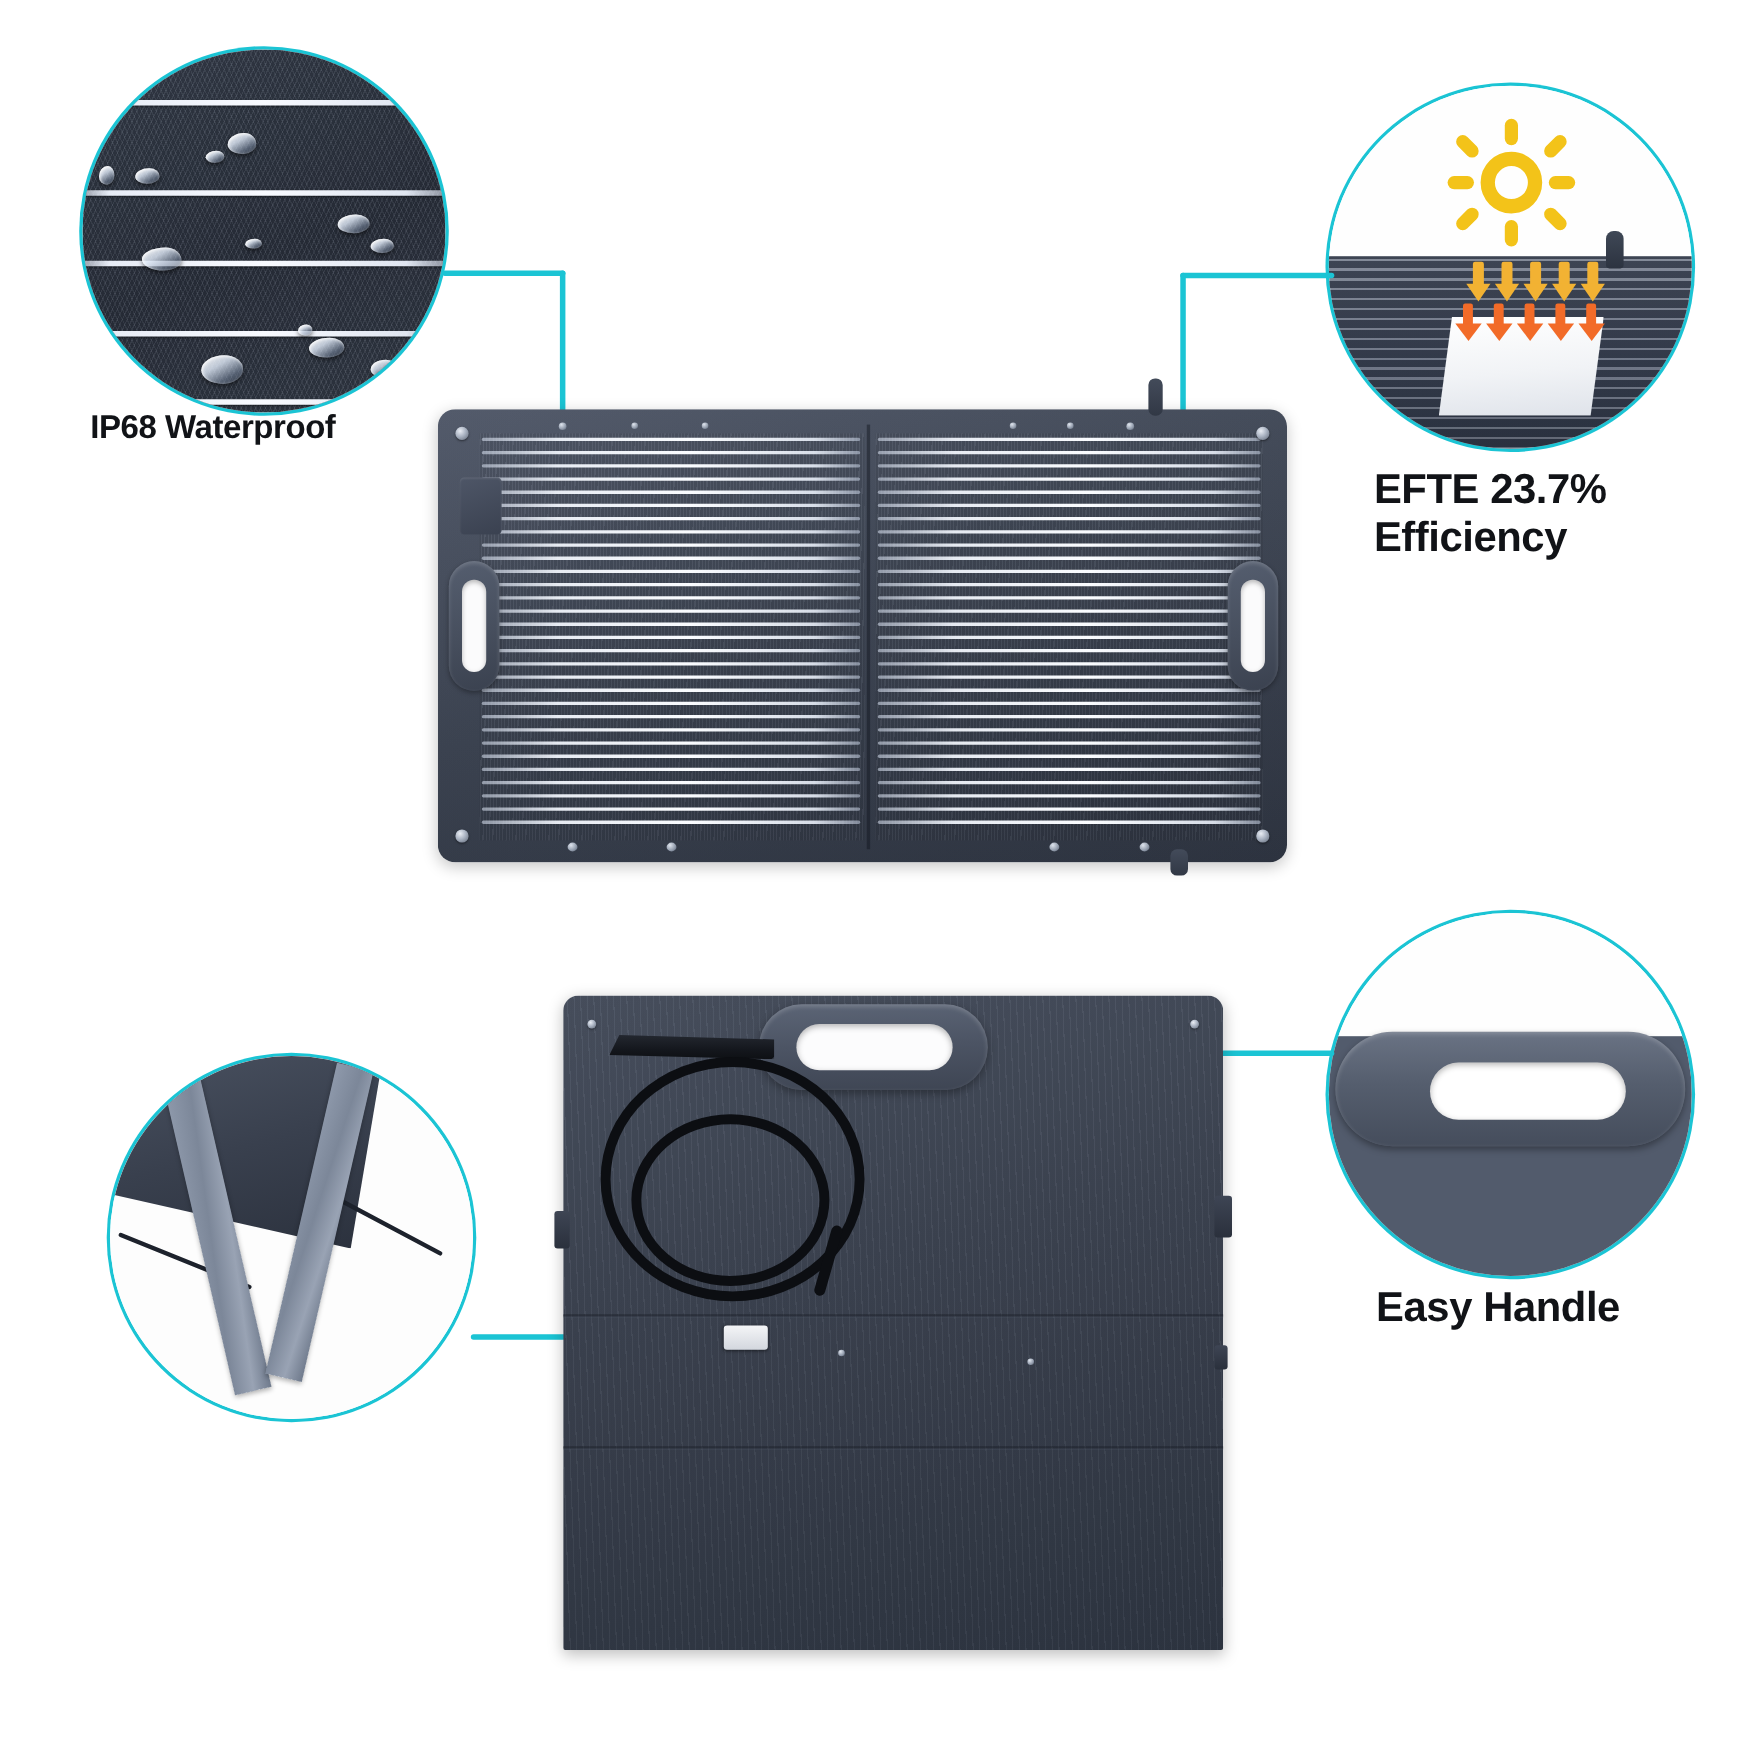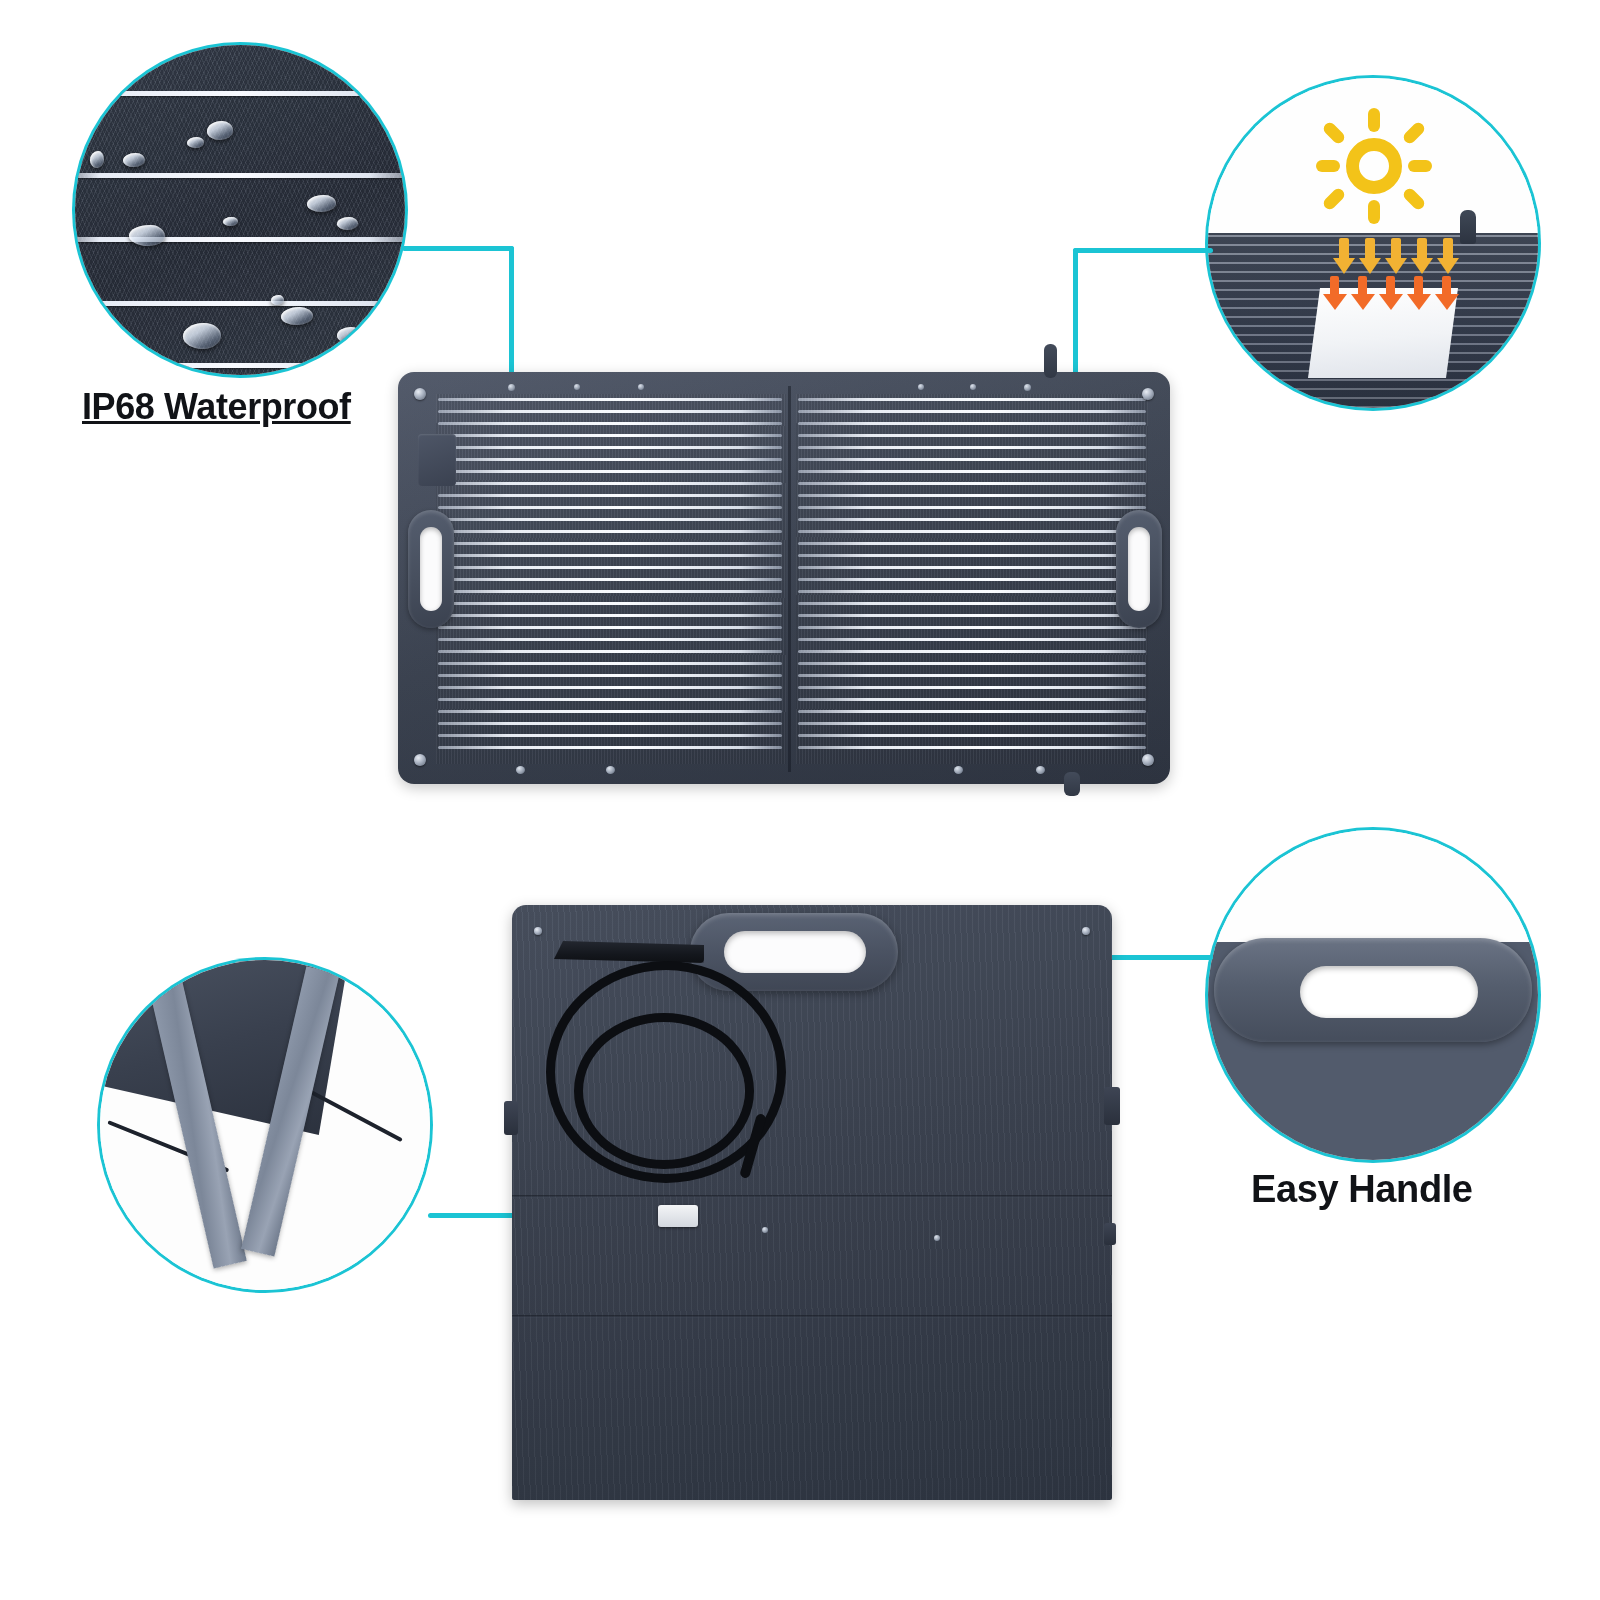"IP68 Waterproof" div.label { font-size: 36px -> 30px; text-decoration: underline -> none; top: 386px -> 372px }
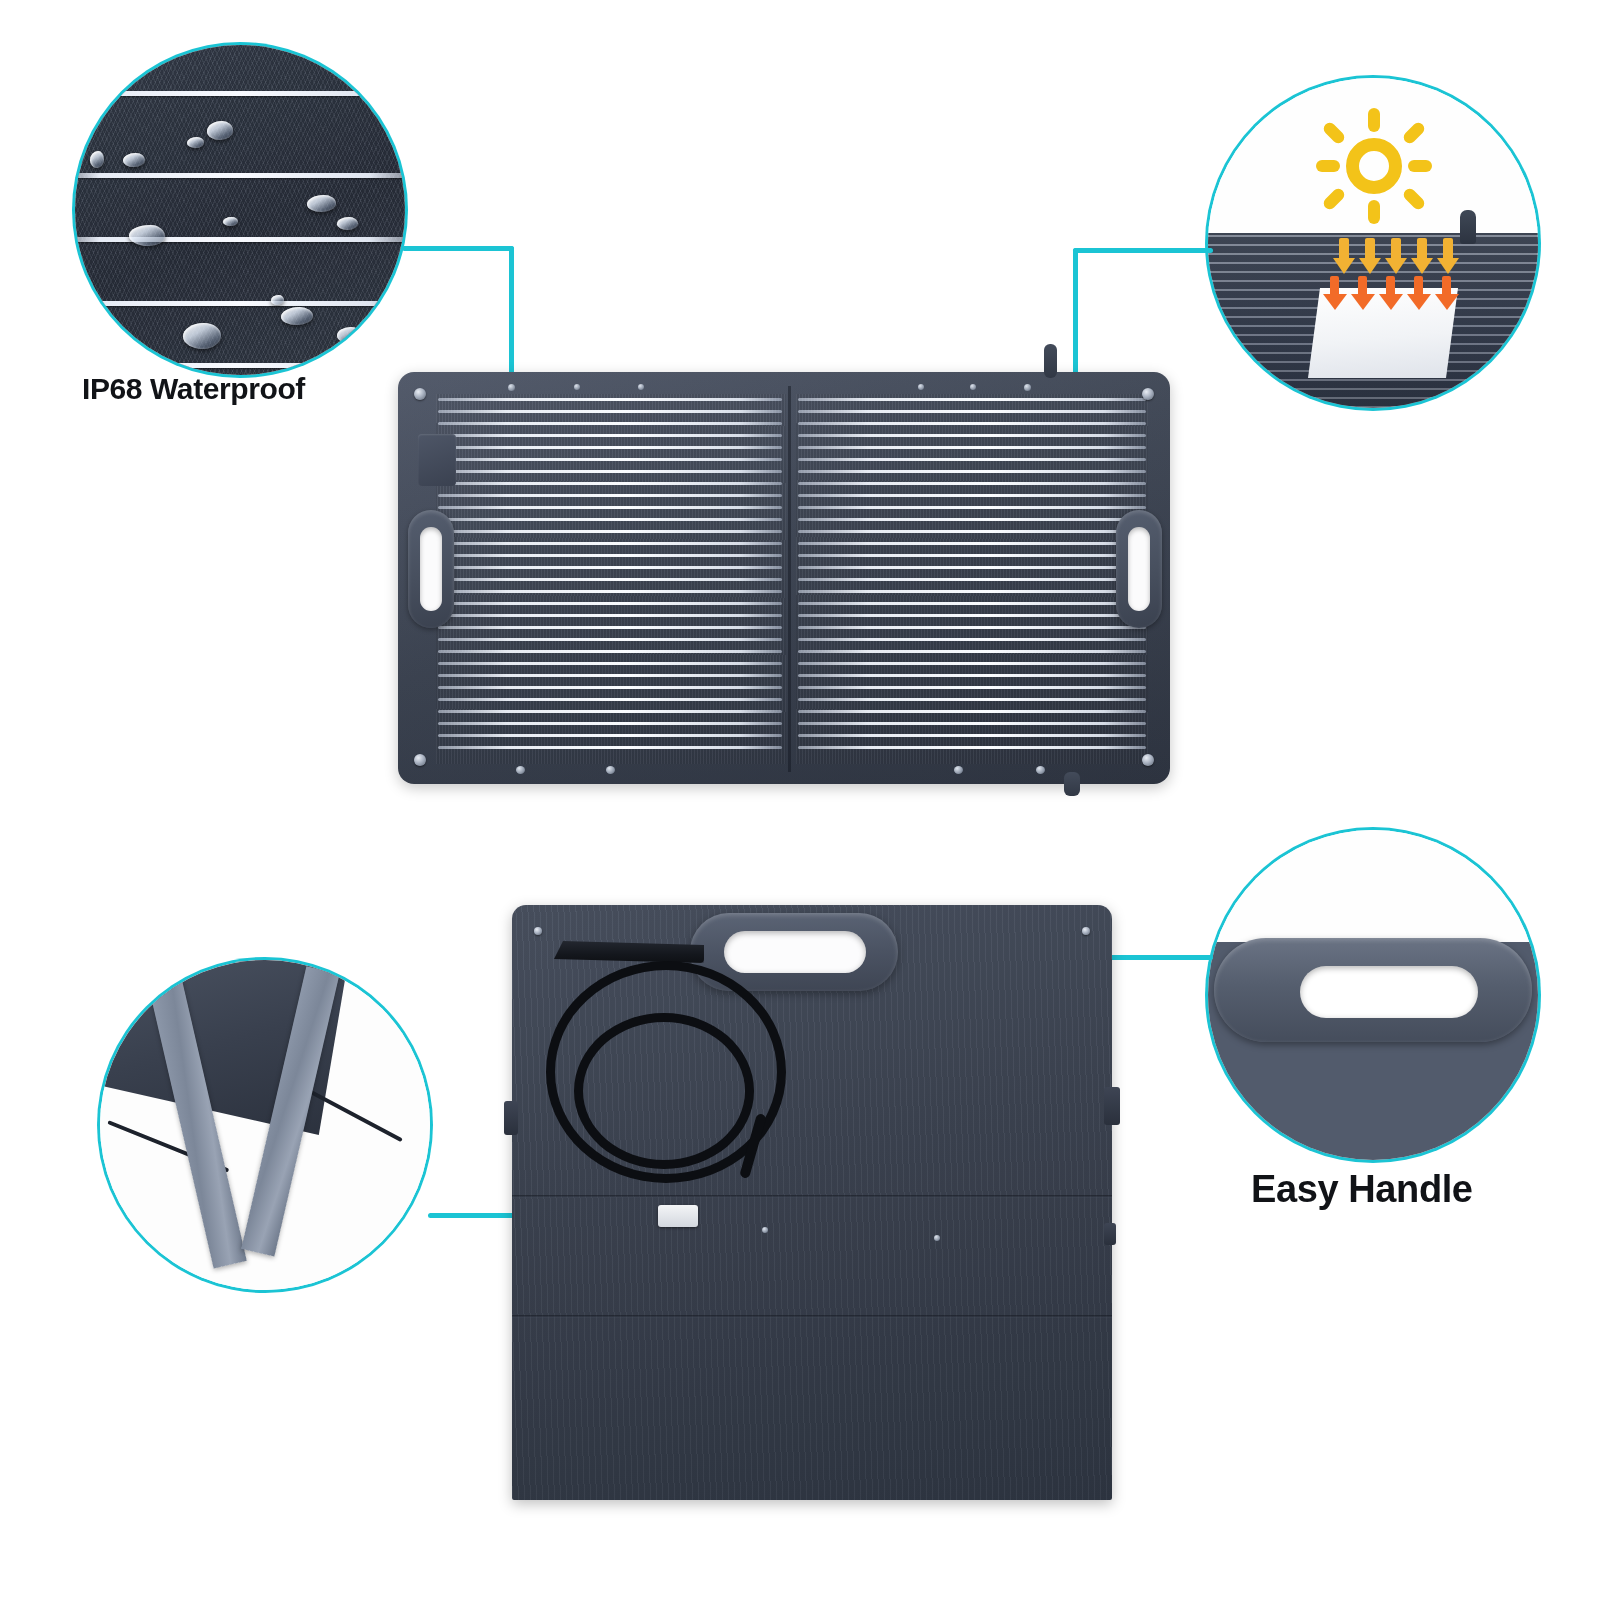"EFTE 23.7%" div.label { html: none -> <div>EFTE 23.7% Efficiency</div> }
